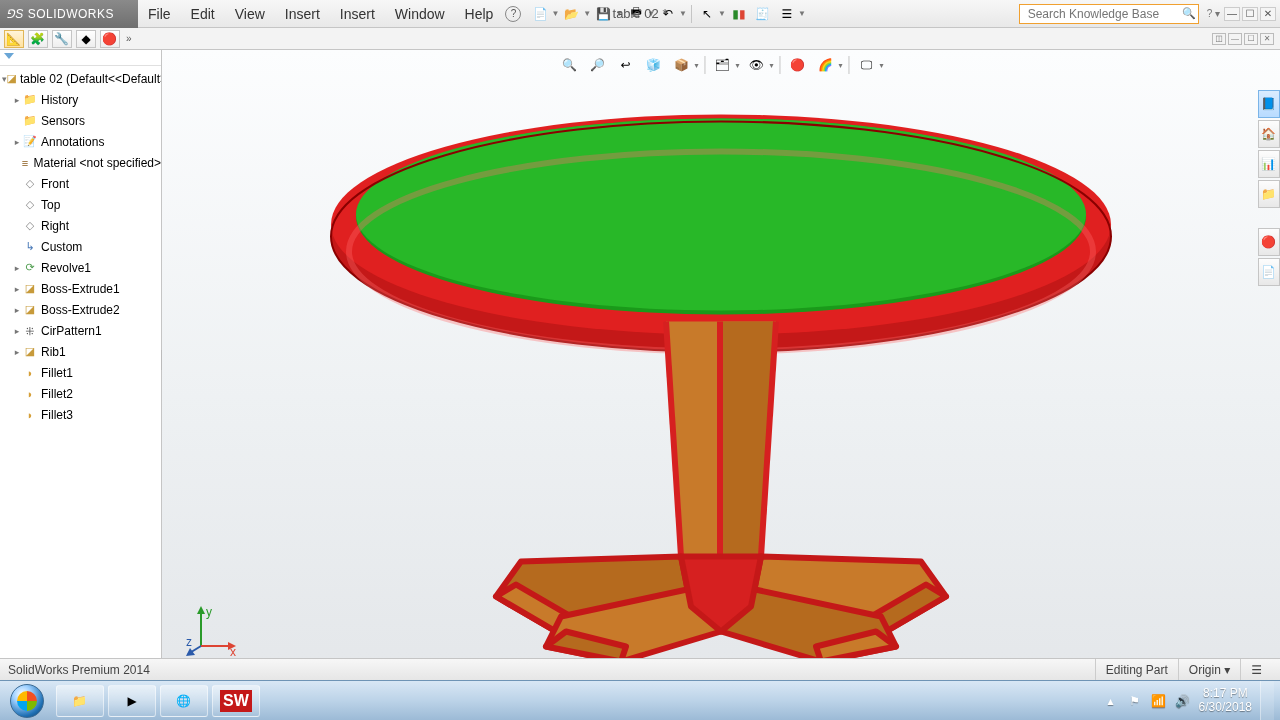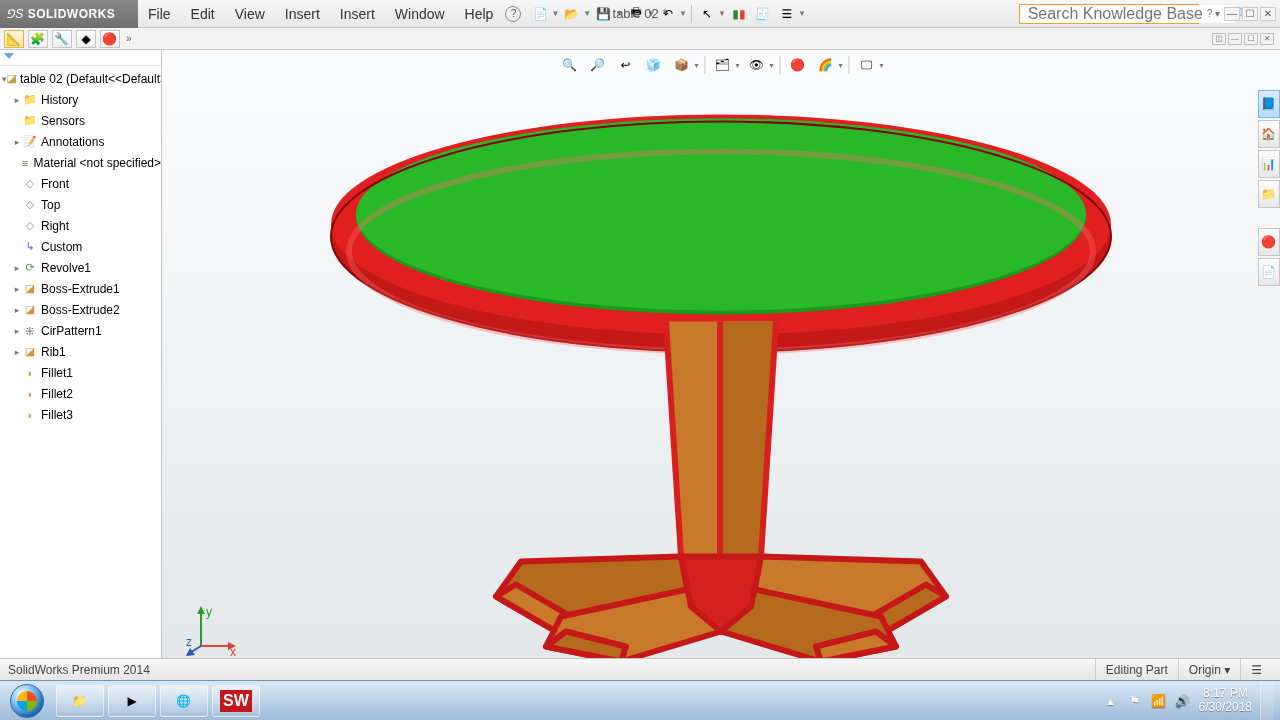"SOLIDWORKS" .logo b { font-weight: 700 -> 400 }
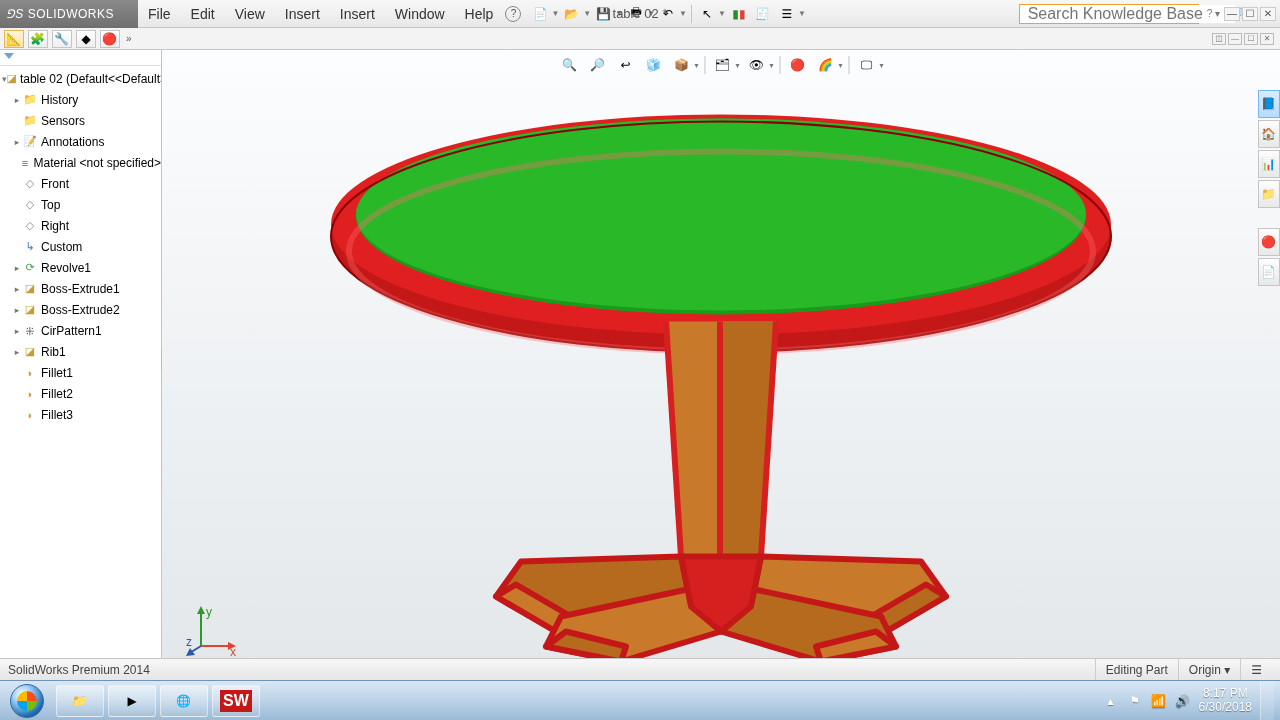"Search Knowledge Base" .search-box input { font-size: 16px -> 12px }
